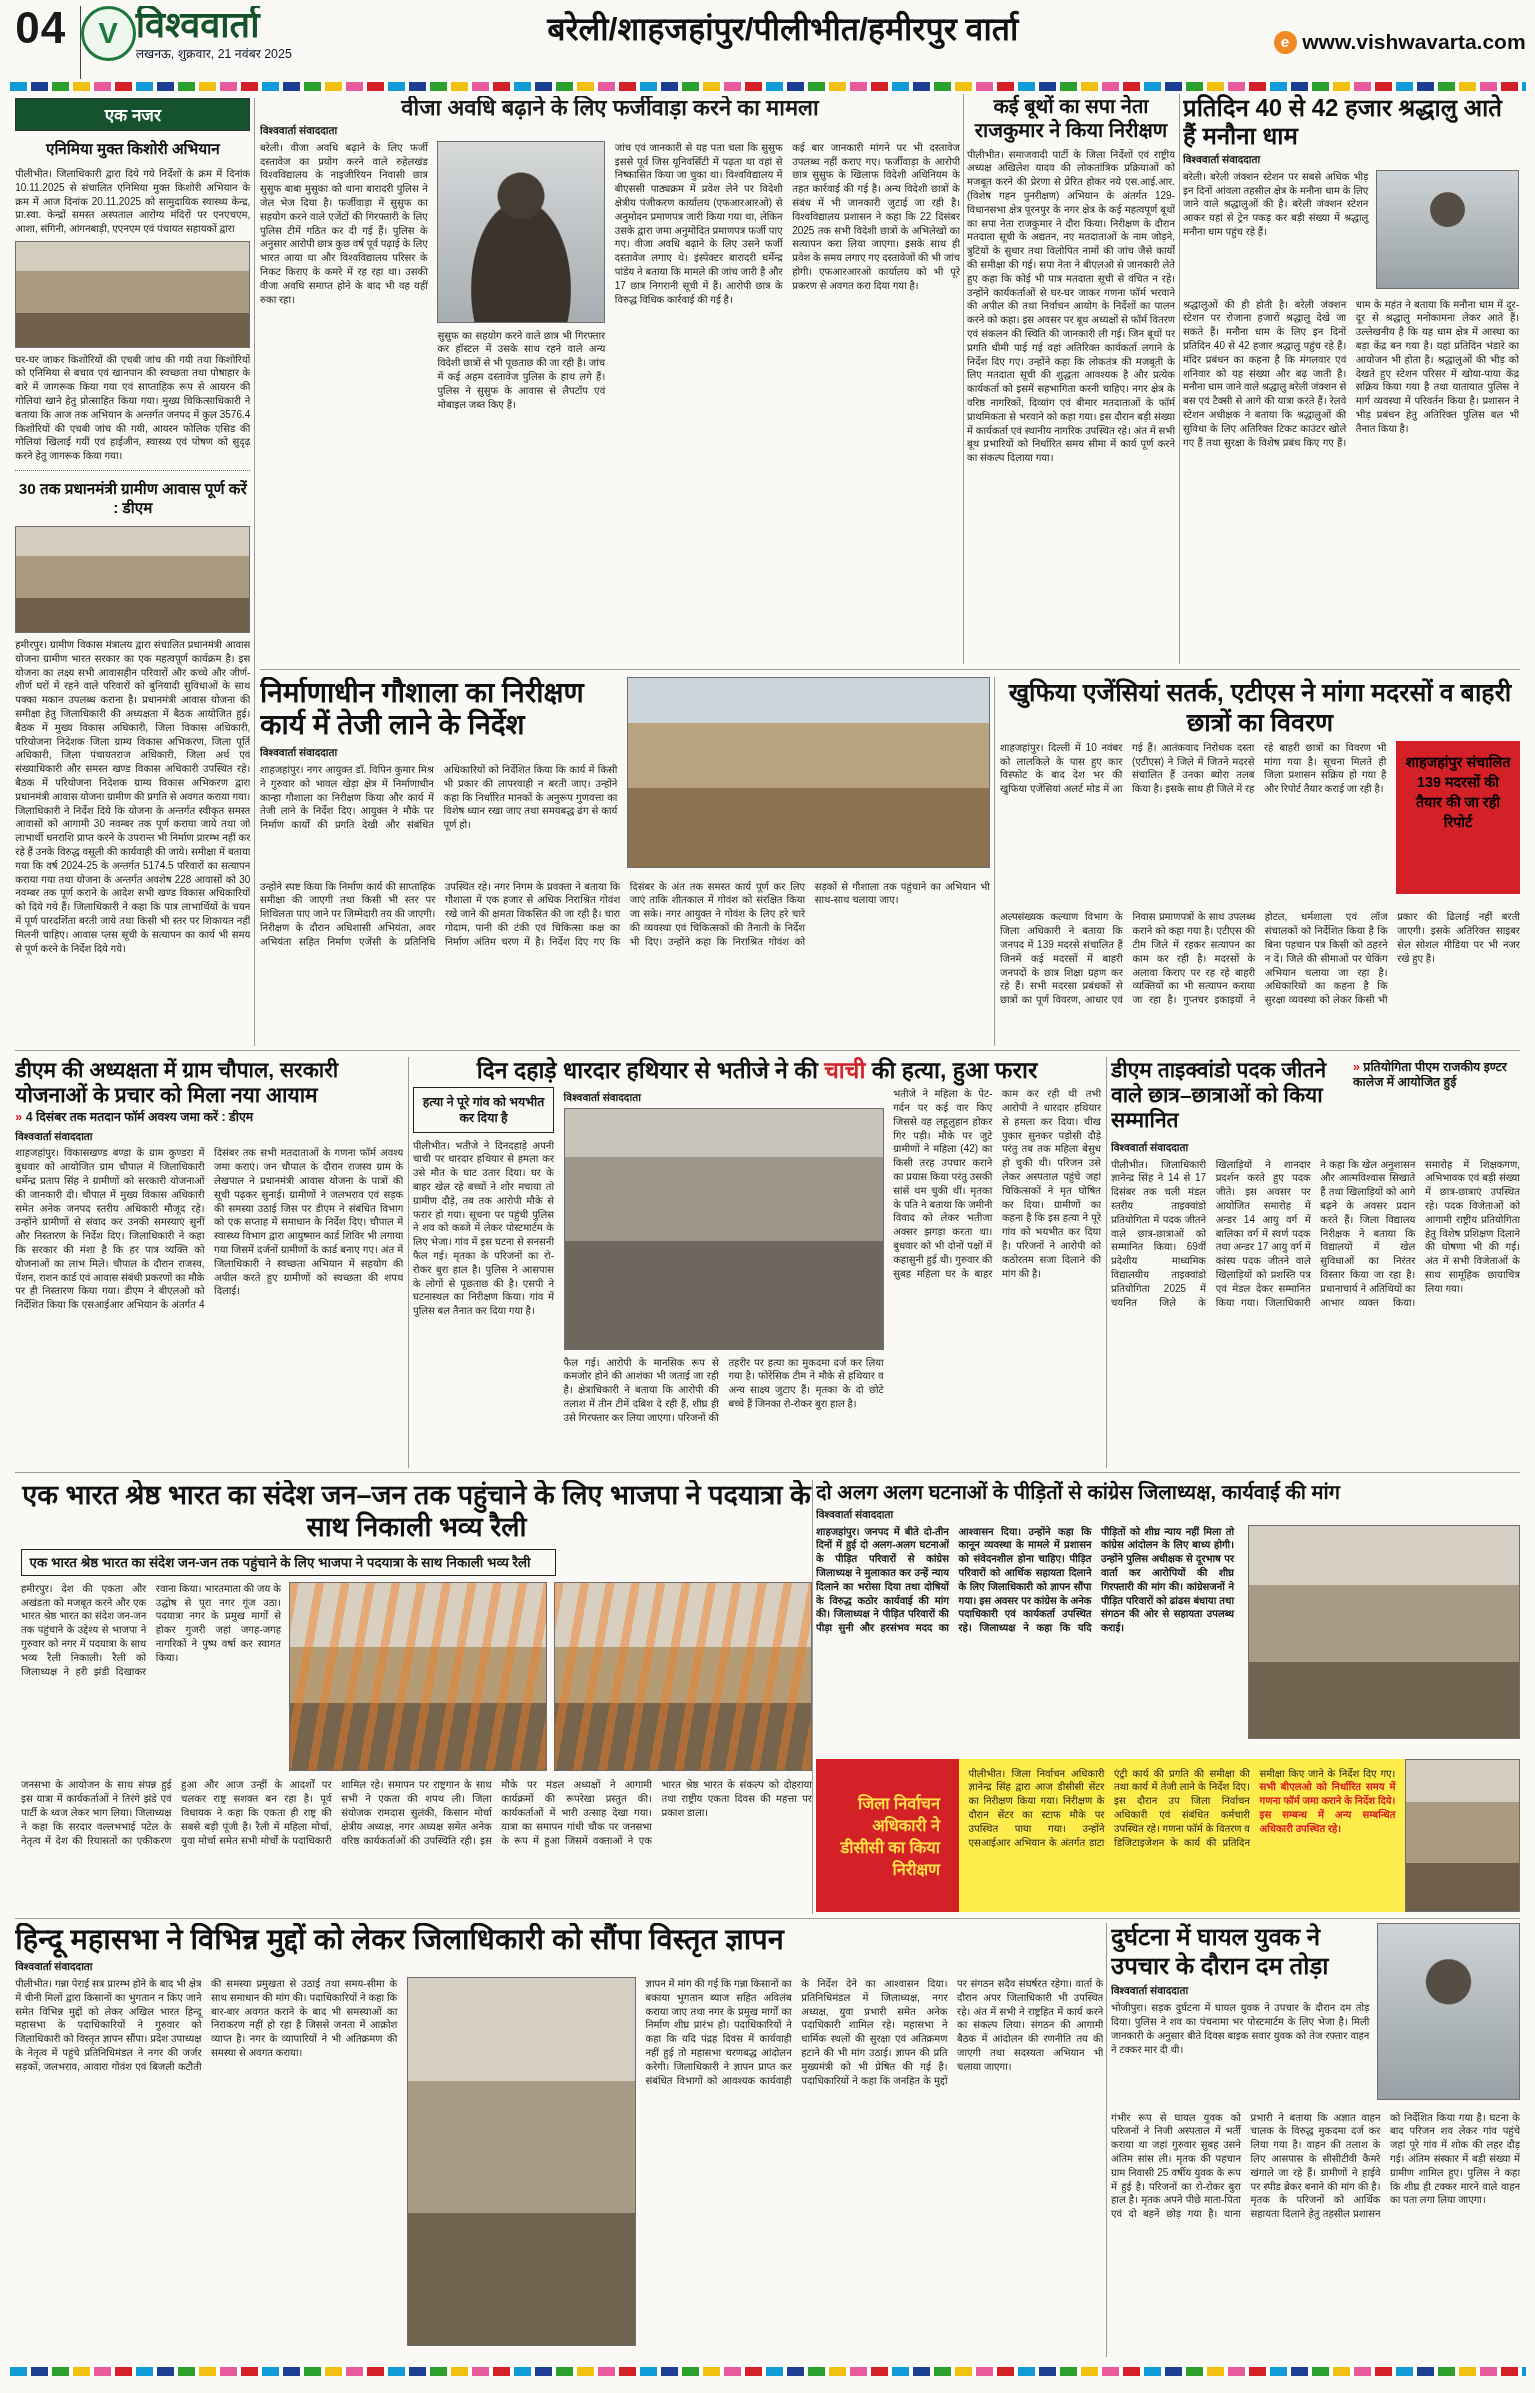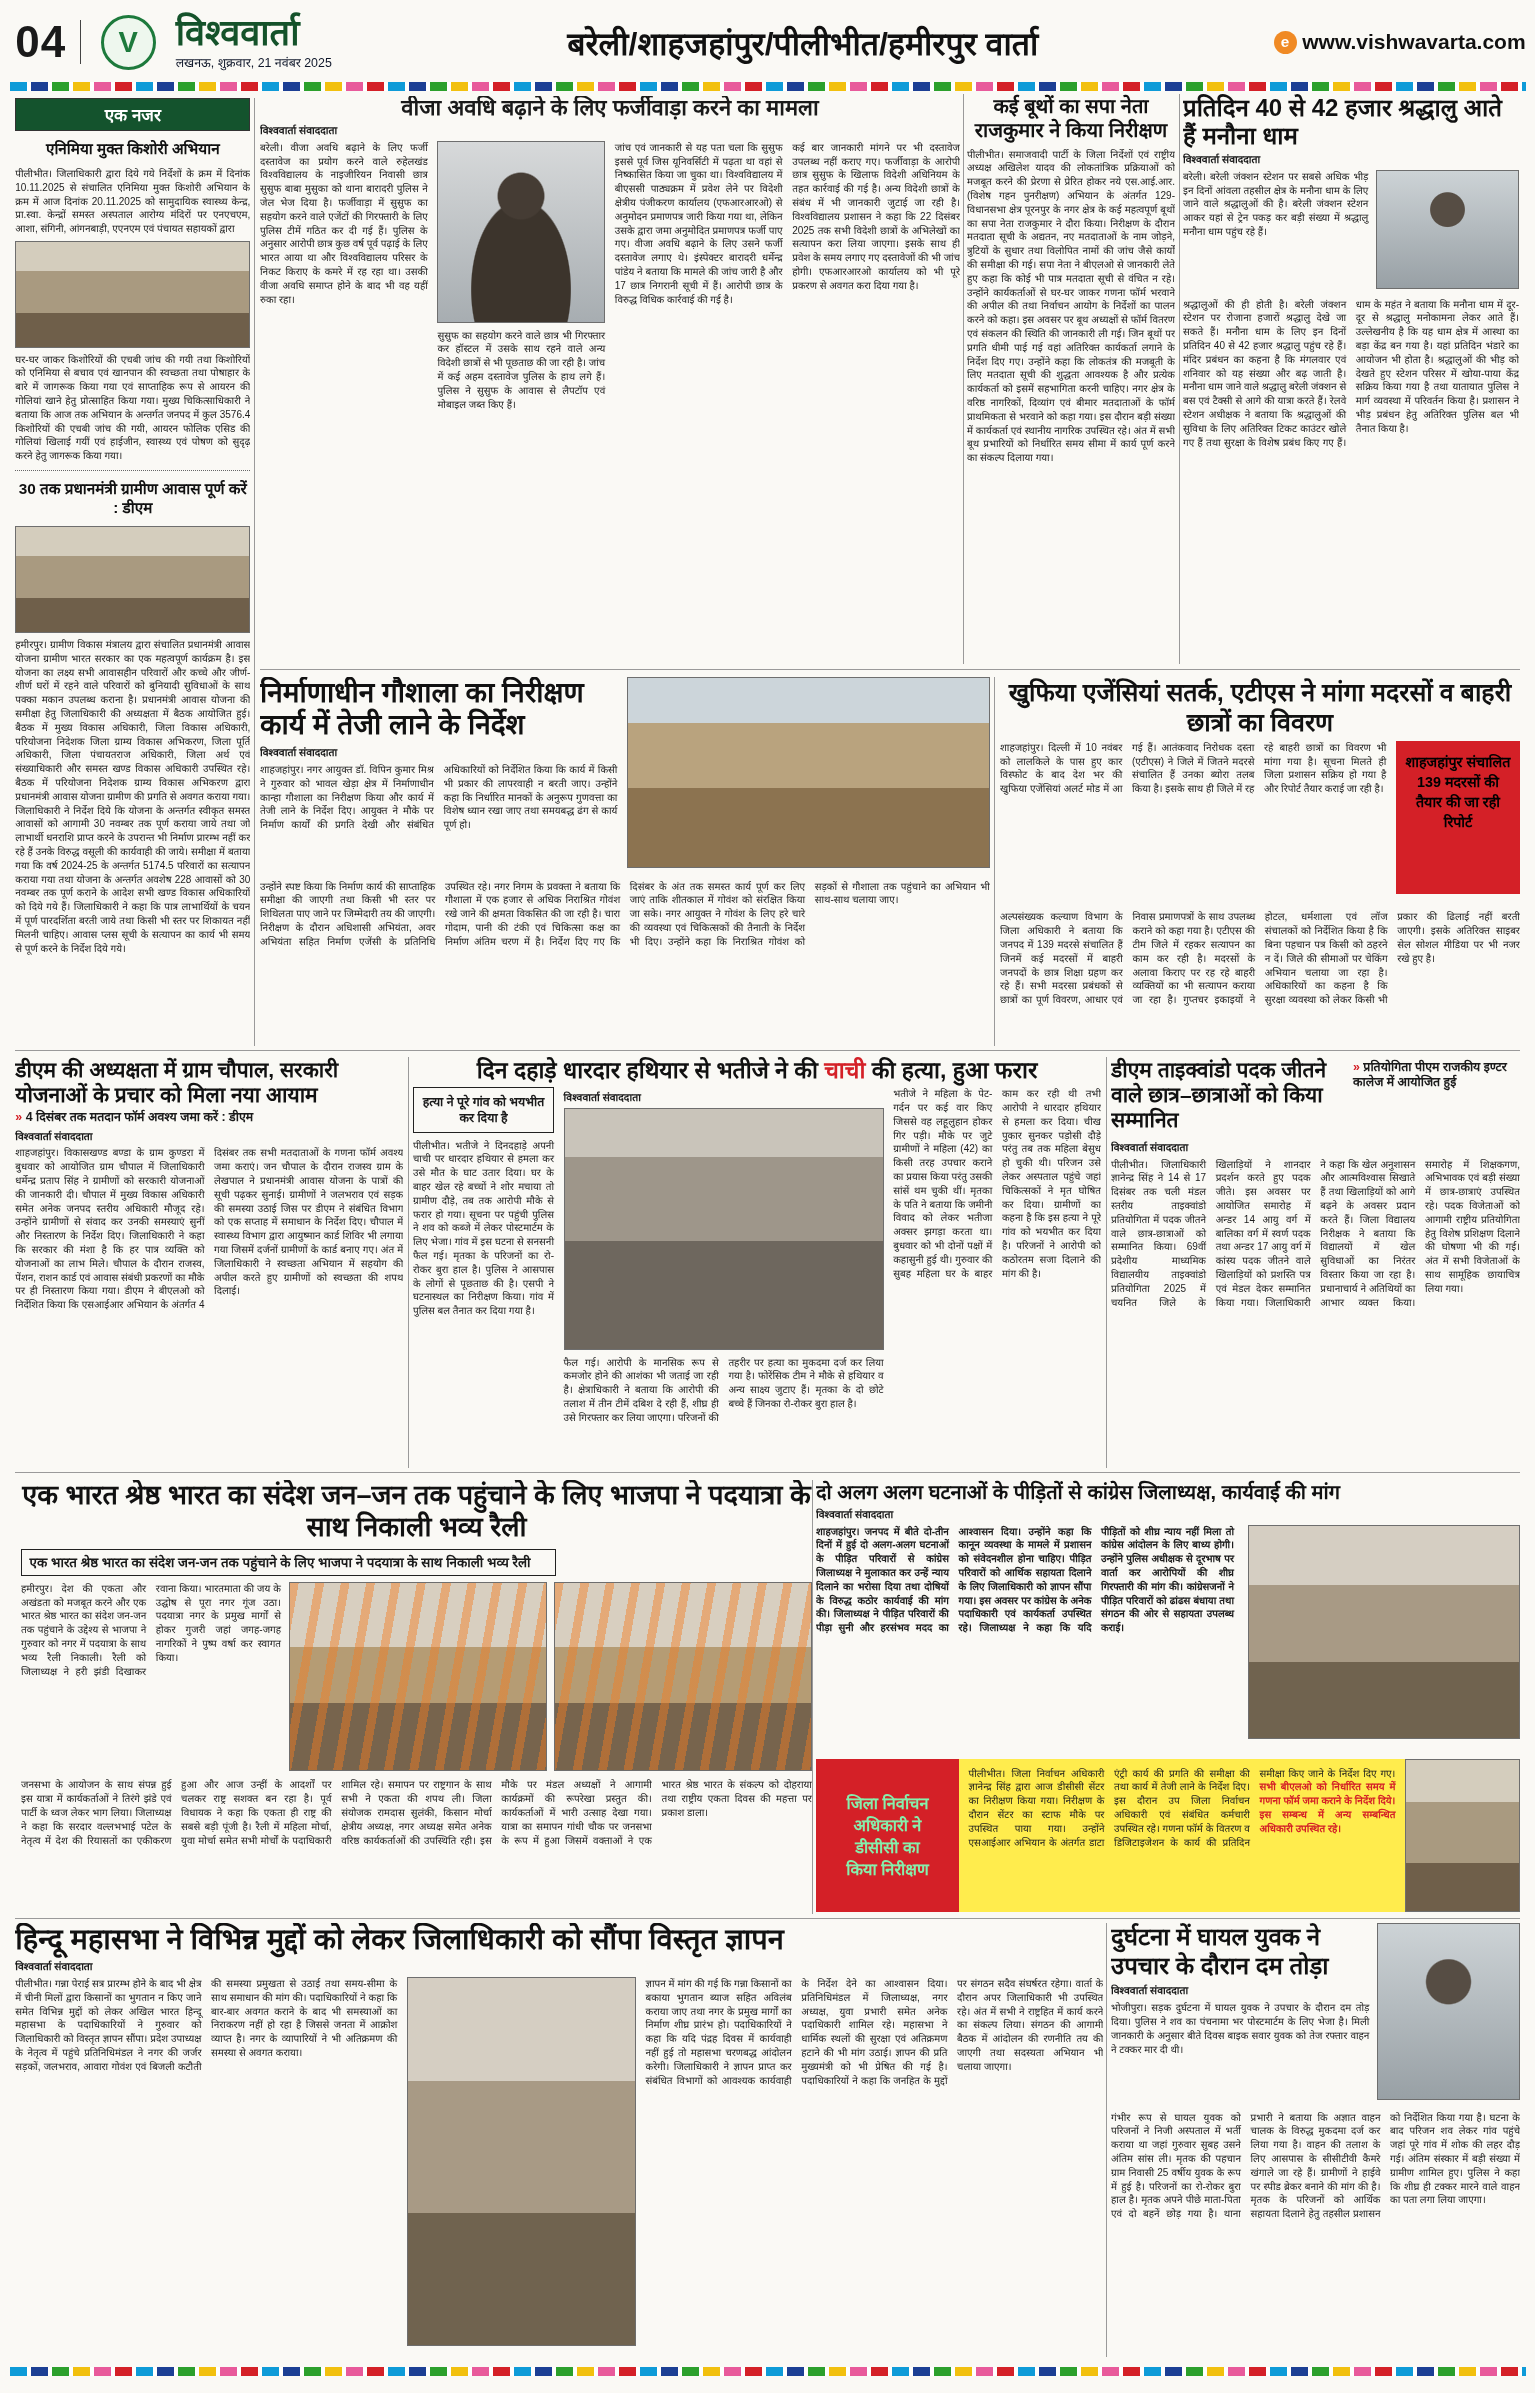"04" .header { align-items: center -> none; gap: 20px -> 0 }
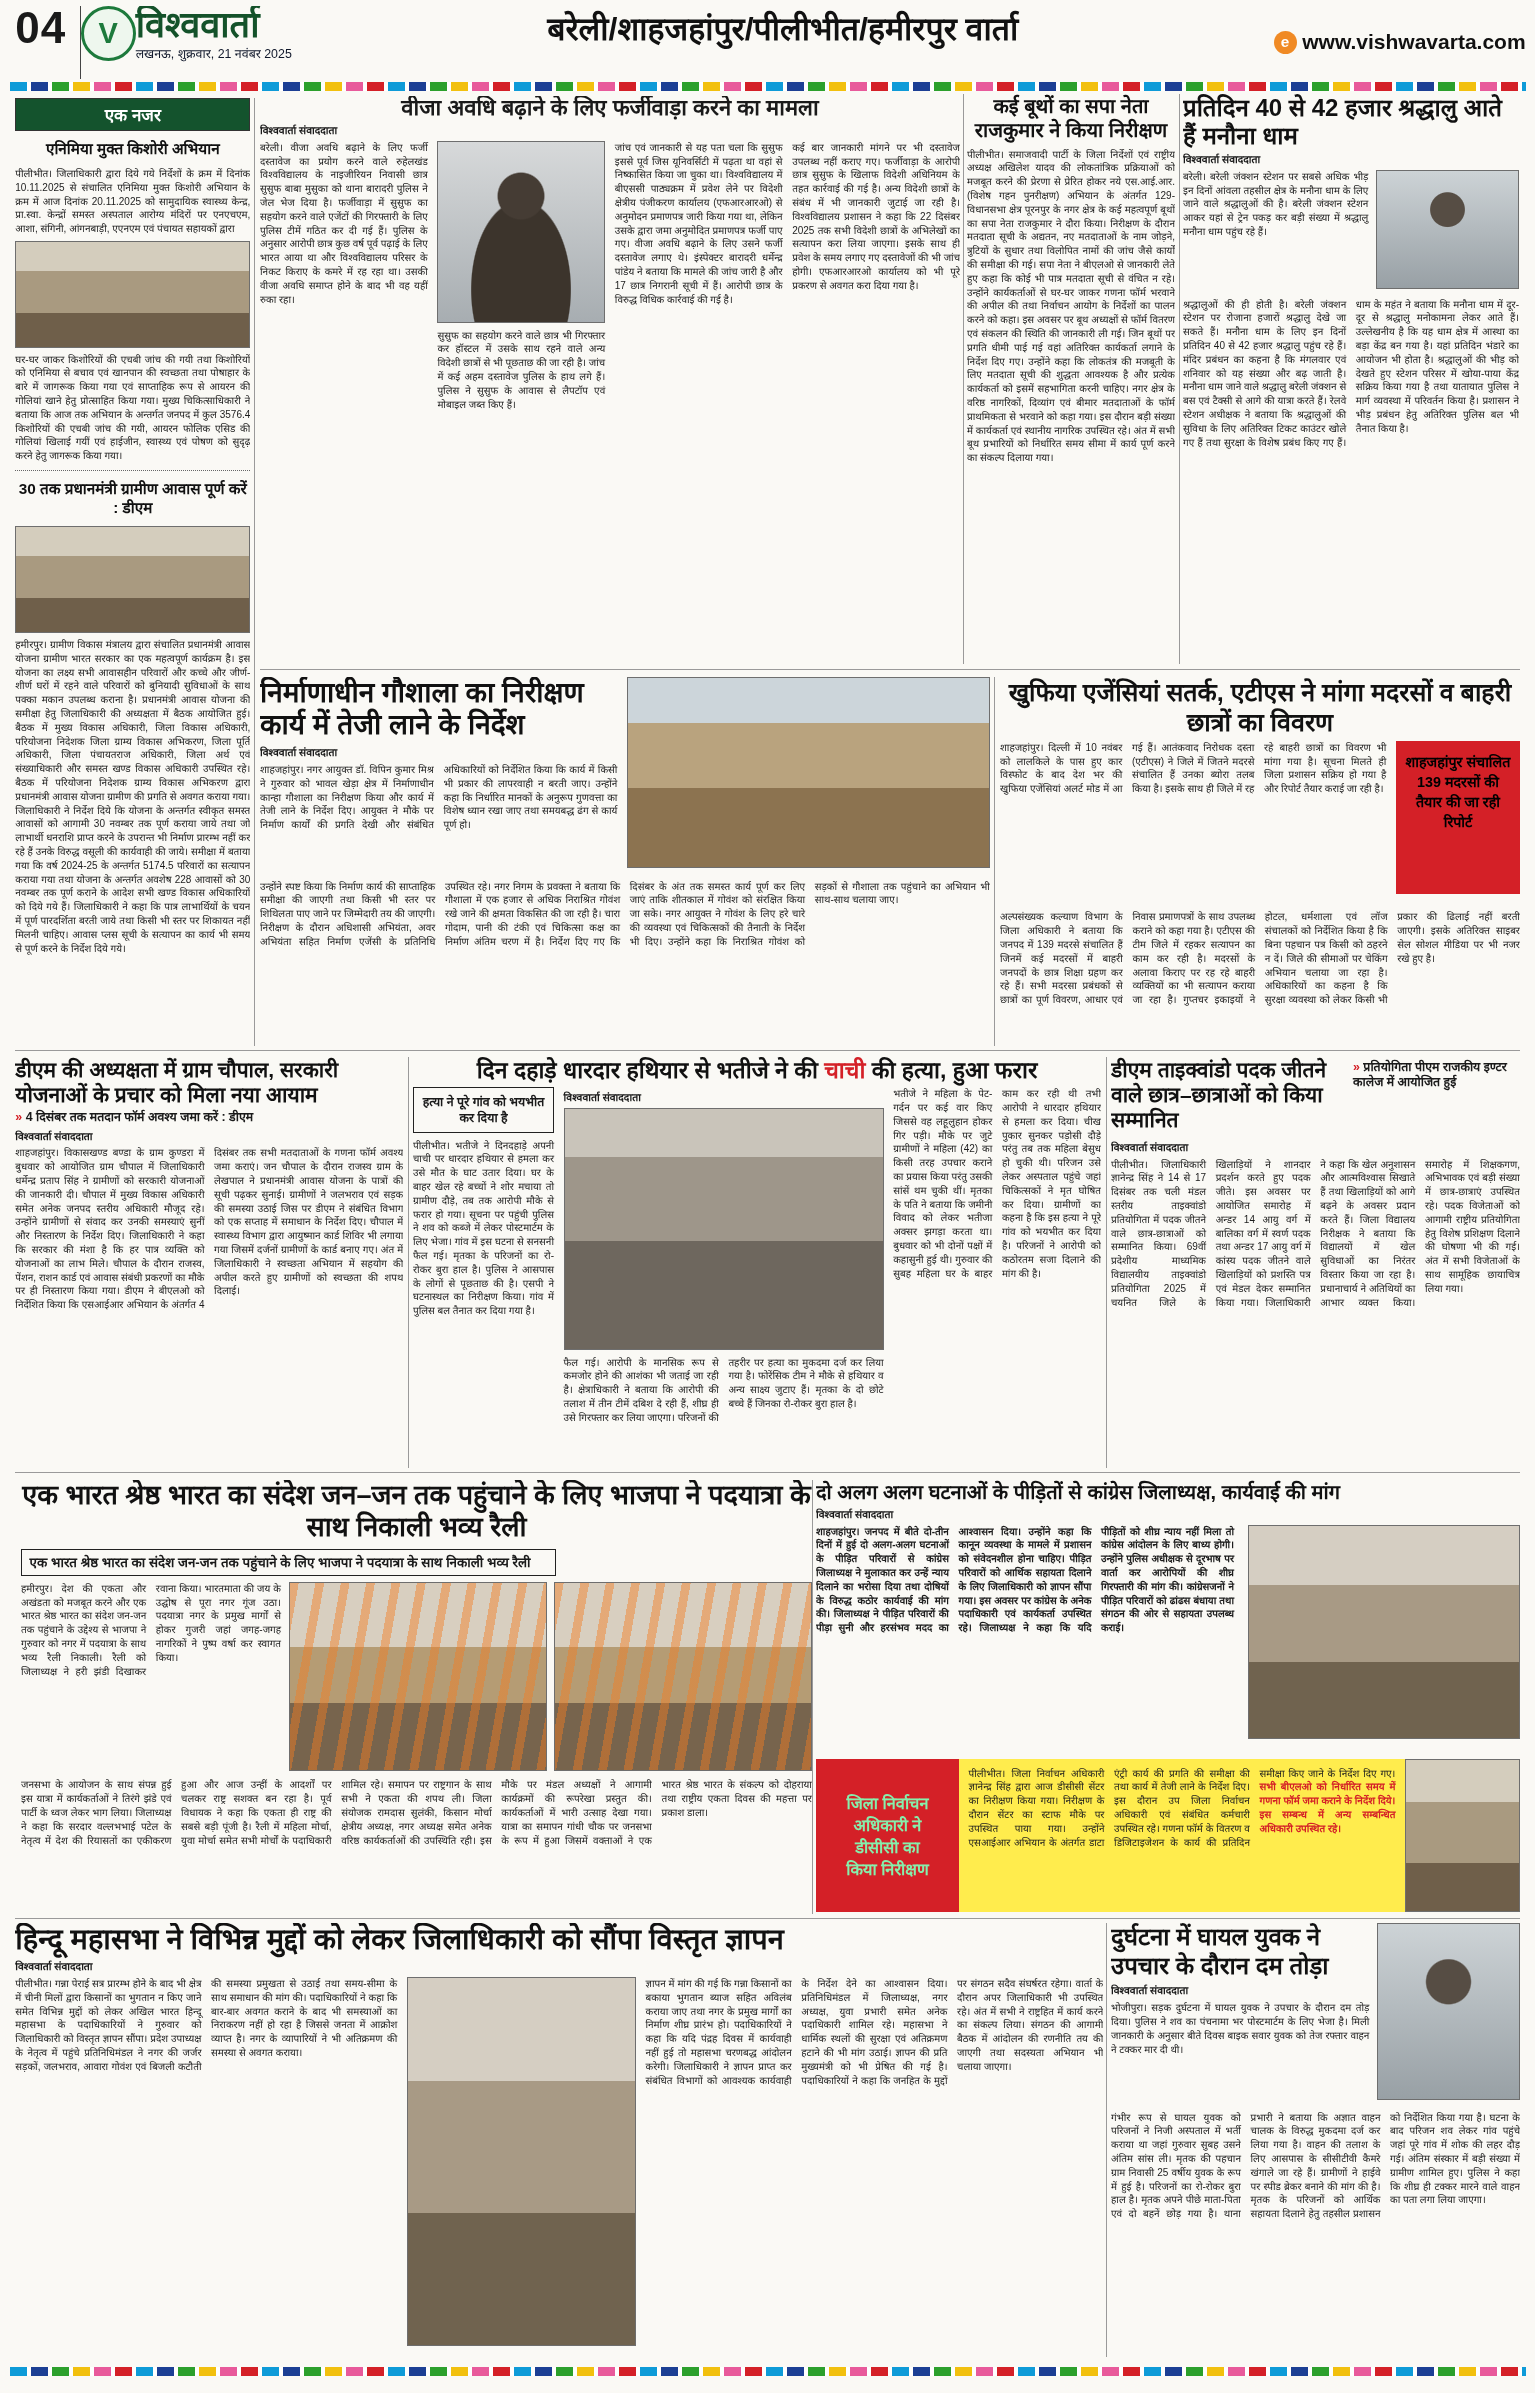"जिला निर्वाचन अधिकारी ने डीसीसी" .dcc-label { color: #86efac -> #fde047; padding: 25px -> 19px; text-align: center -> right }
